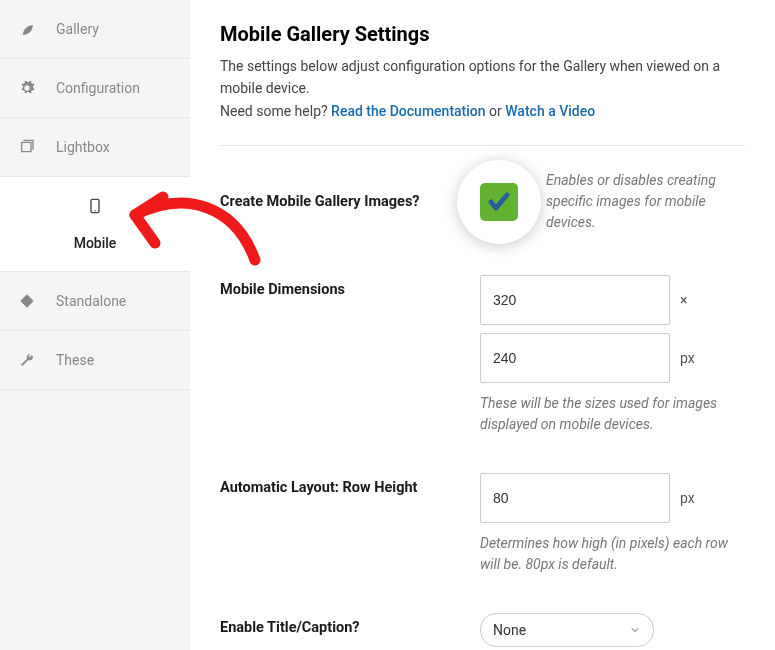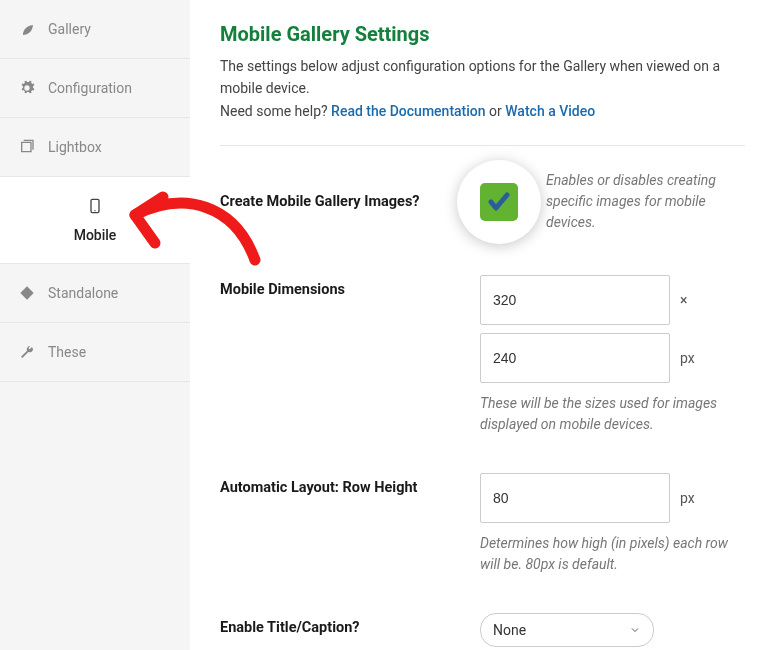"Gallery" .sidebar-item { gap: 12px -> 20px }
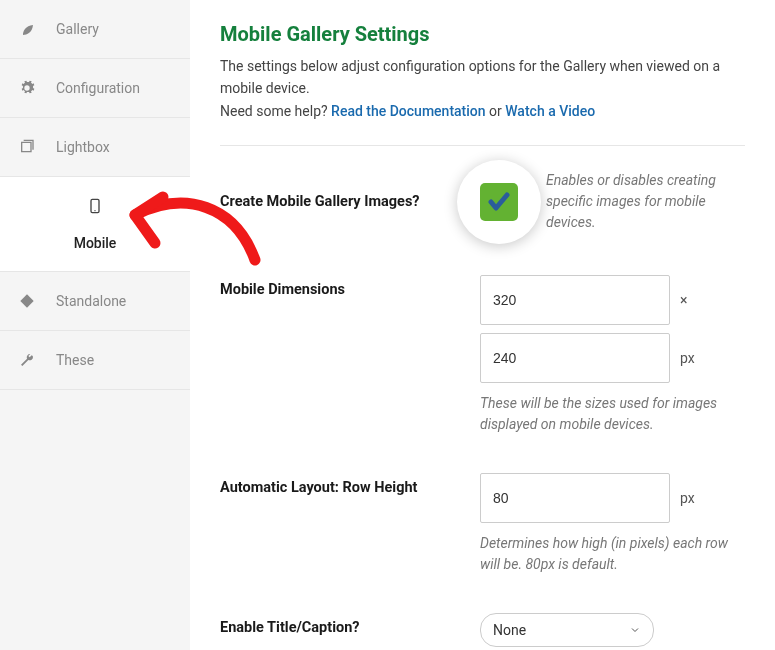"Mobile Gallery Settings" h2 { color: #15803d -> #000000 }
